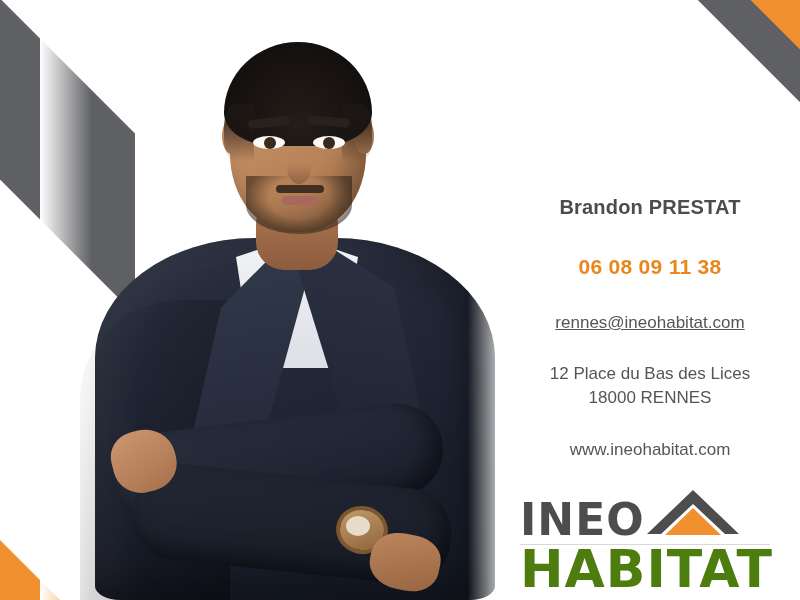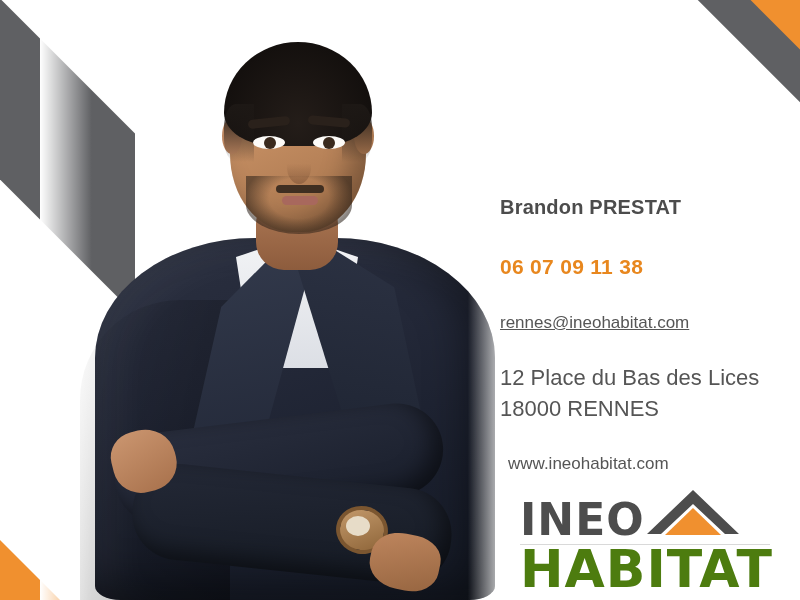"Brandon PRESTAT" #contact { text-align: left -> center }
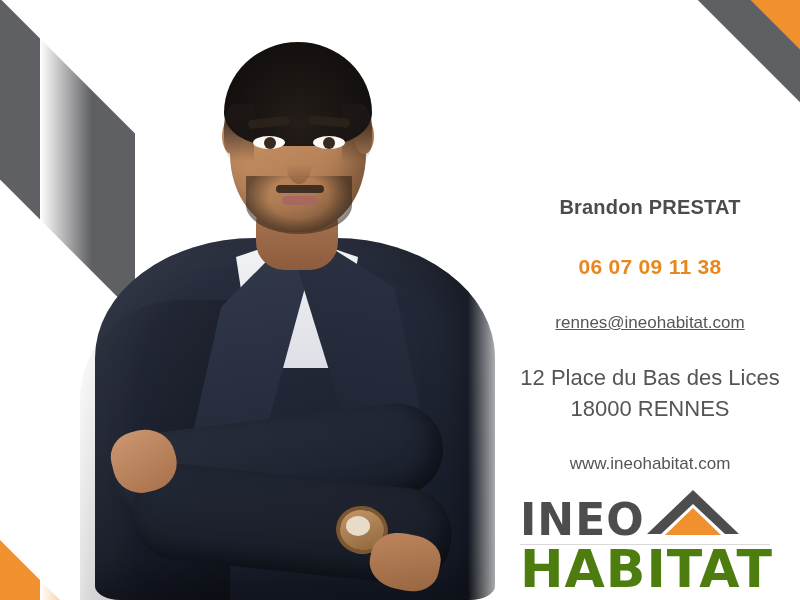"06 07 09 11 38" p { text: 07 -> 08 }
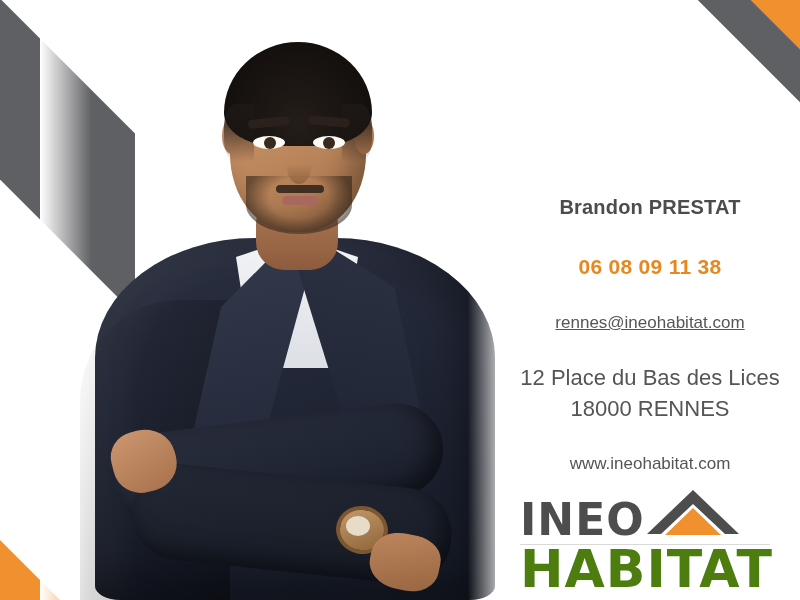"12 Place du Bas des" #contact-address { font-size: 22px -> 17px }
